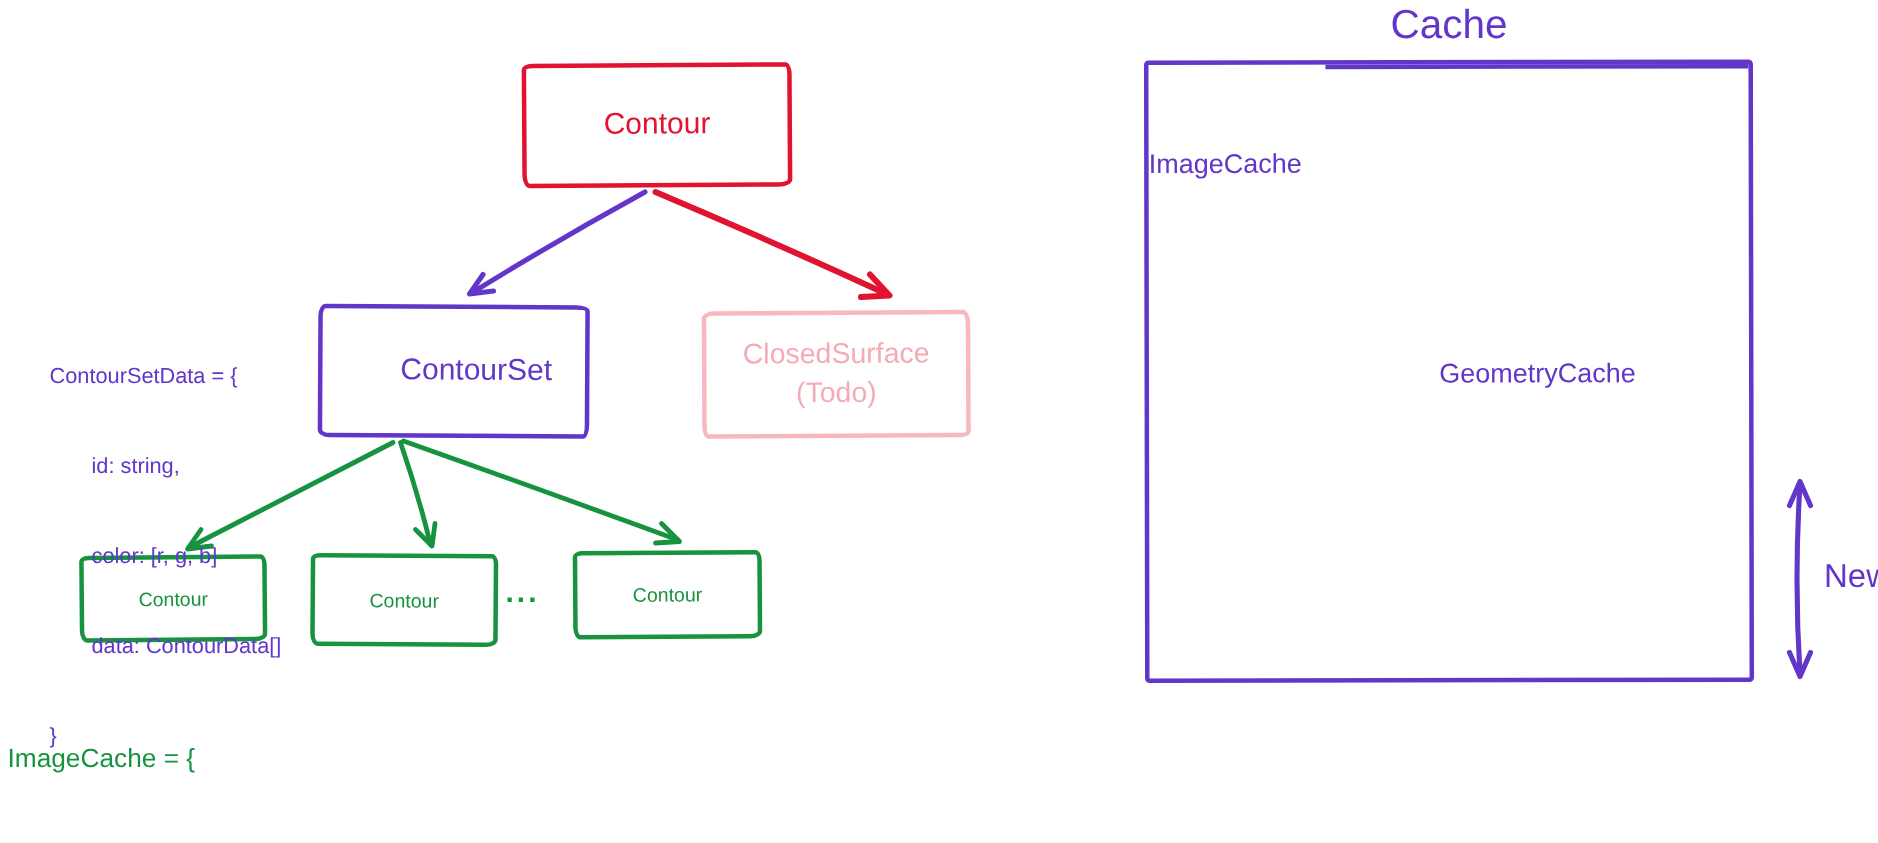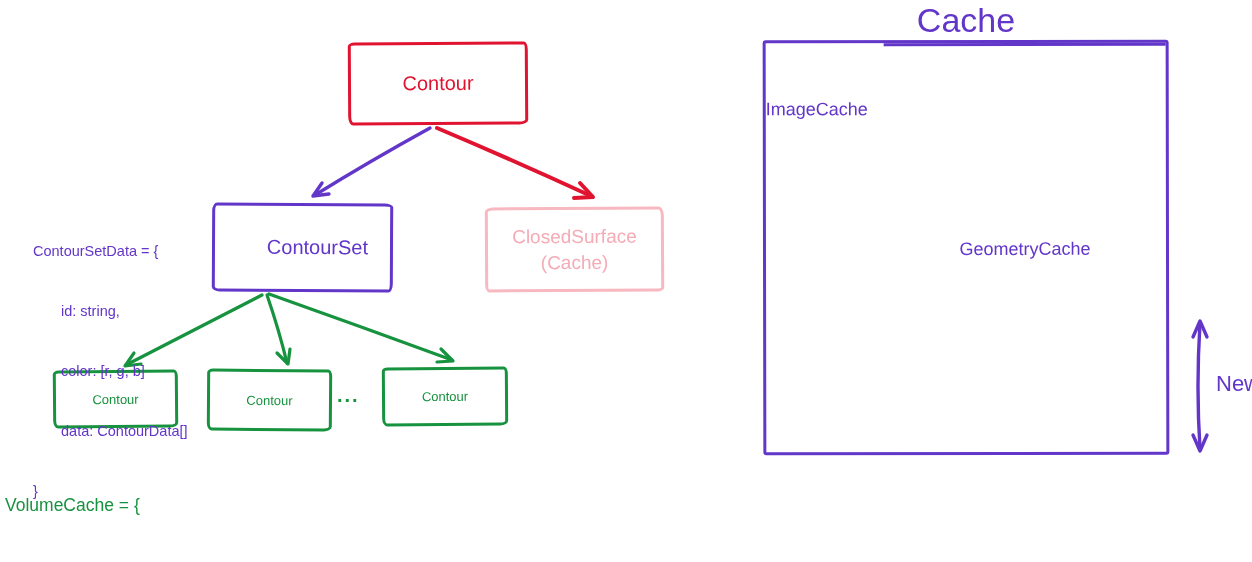"Cache" .cache-title { font-size: 34px -> 27px }
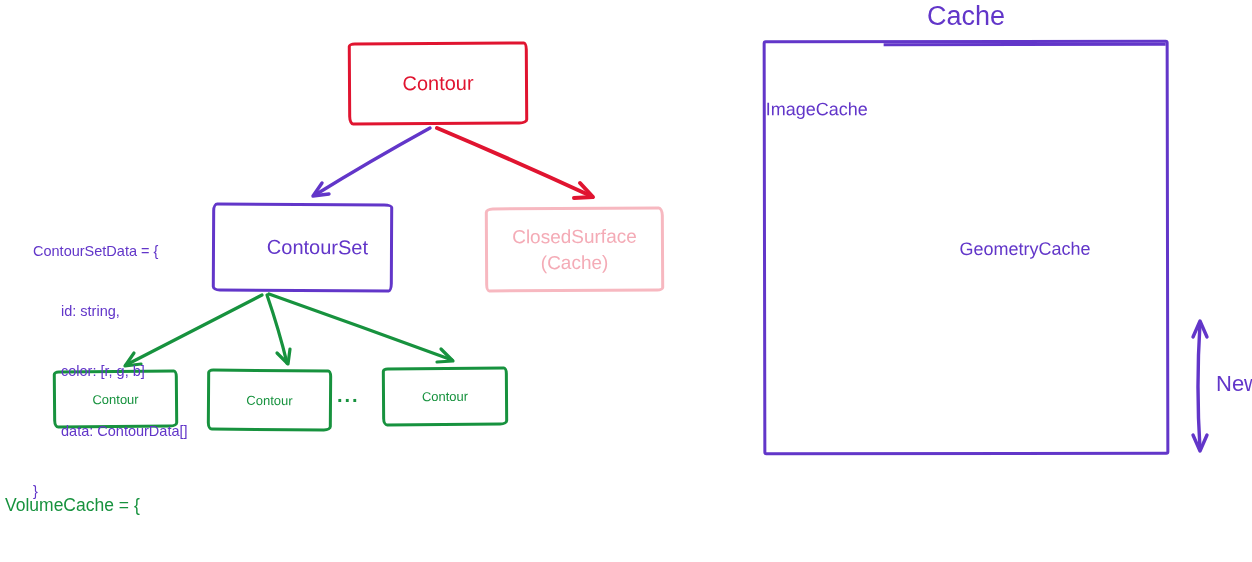"ClosedSurface" .closedsurface-box { left: 485px -> 468px }
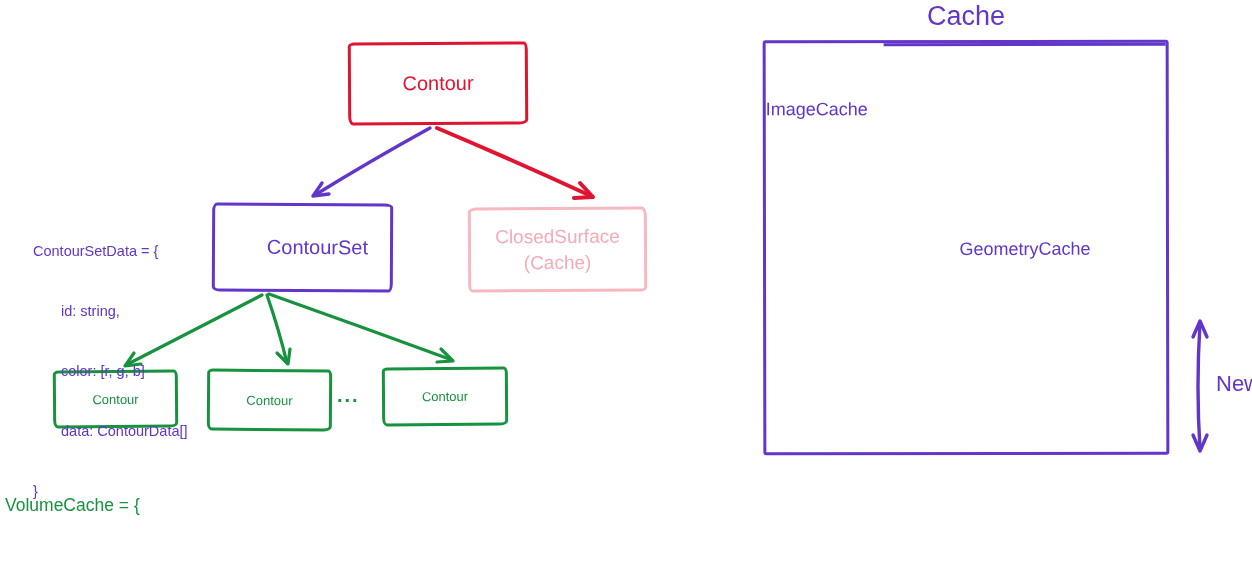"(Cache)" span { text: Cache -> Todo }
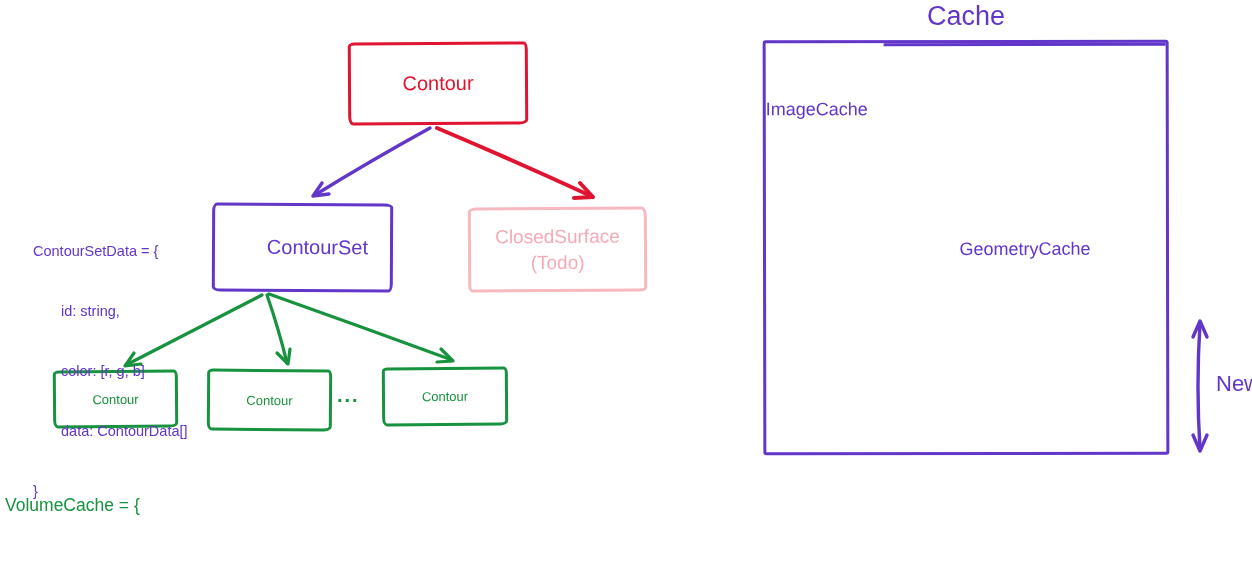"VolumeCache = {" div { text: VolumeCache -> ImageCache }
